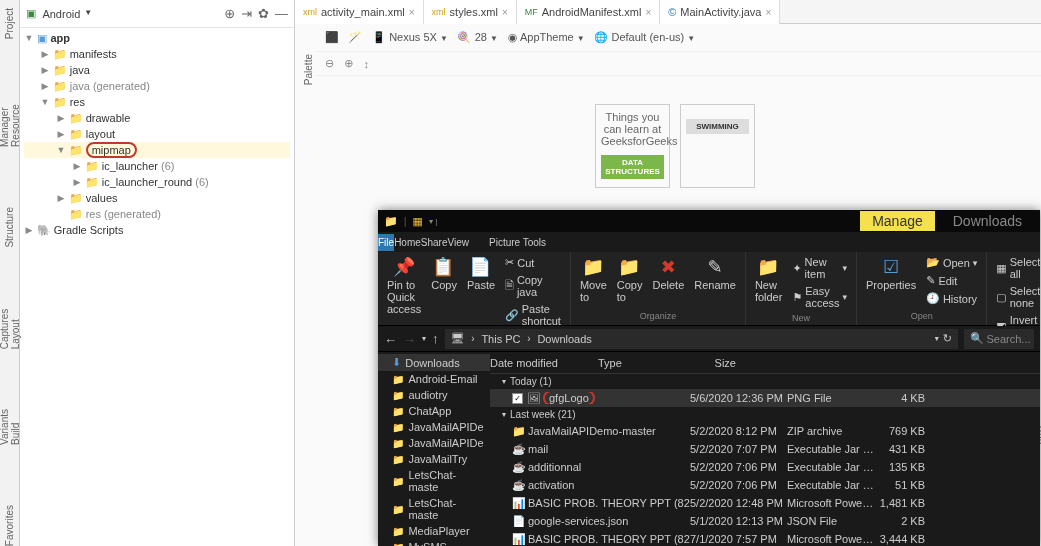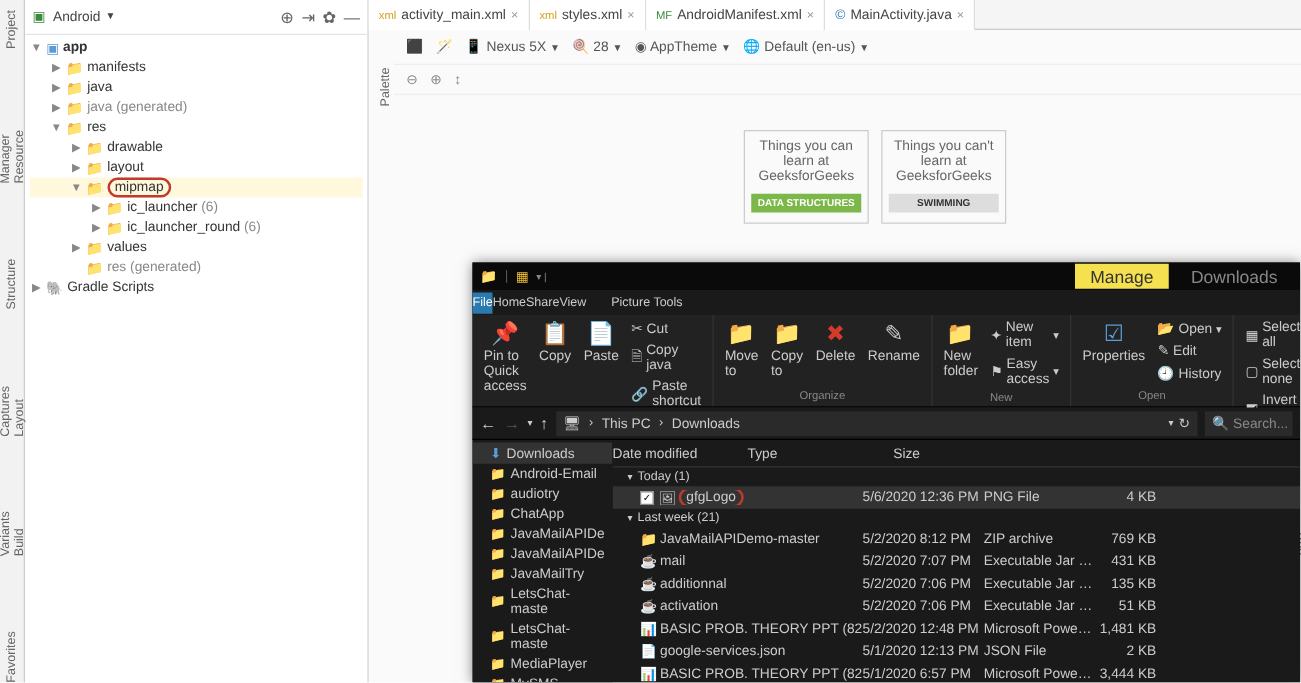"Things you can learn at" .card { width: 100px -> 75px }
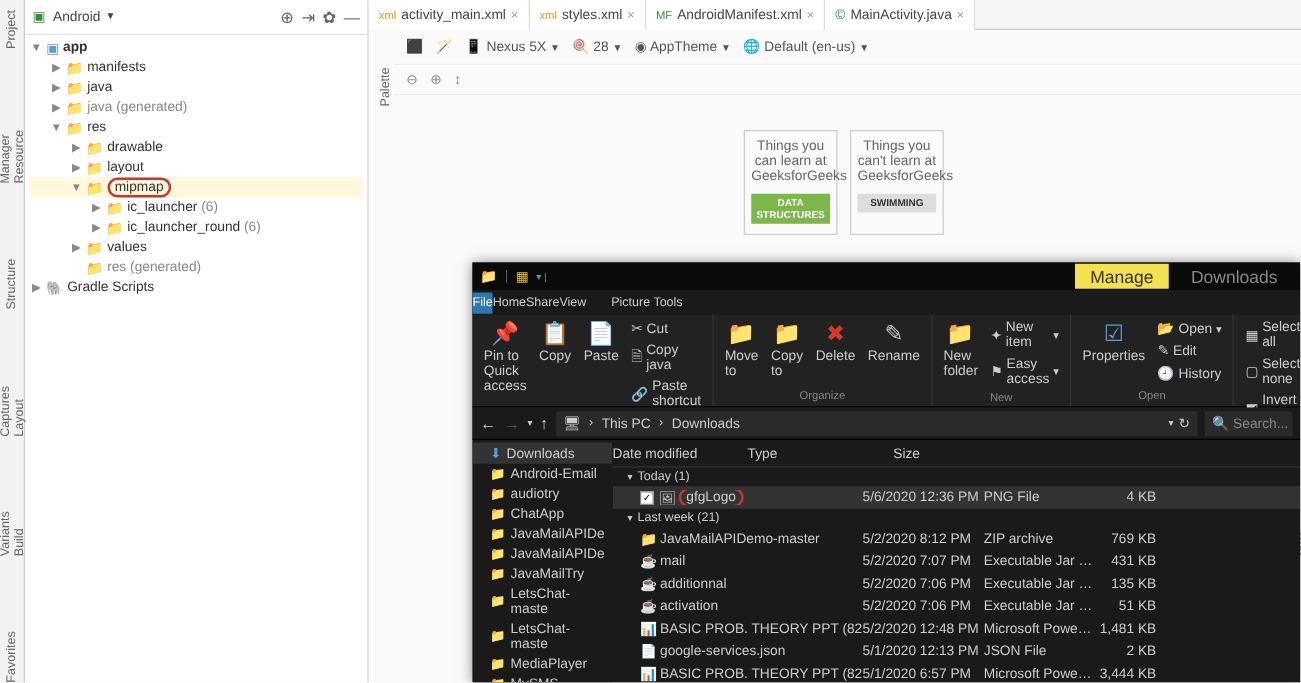"Things you can't learn at" div { html: <div>Things you can't learn at GeeksforGeeks</div> -> none }
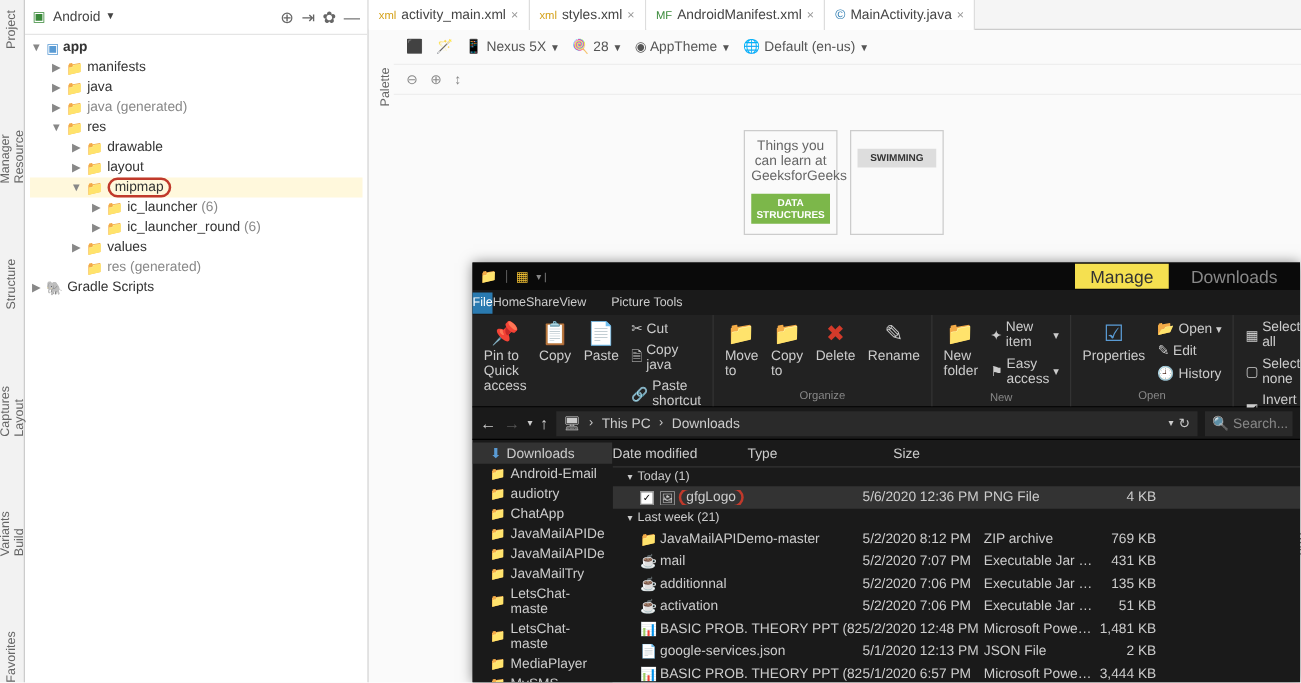"5/1/2020 6:57 PM" div.c2 { text: 5/1/2020 6:57 -> 7/1/2020 7:57 }
